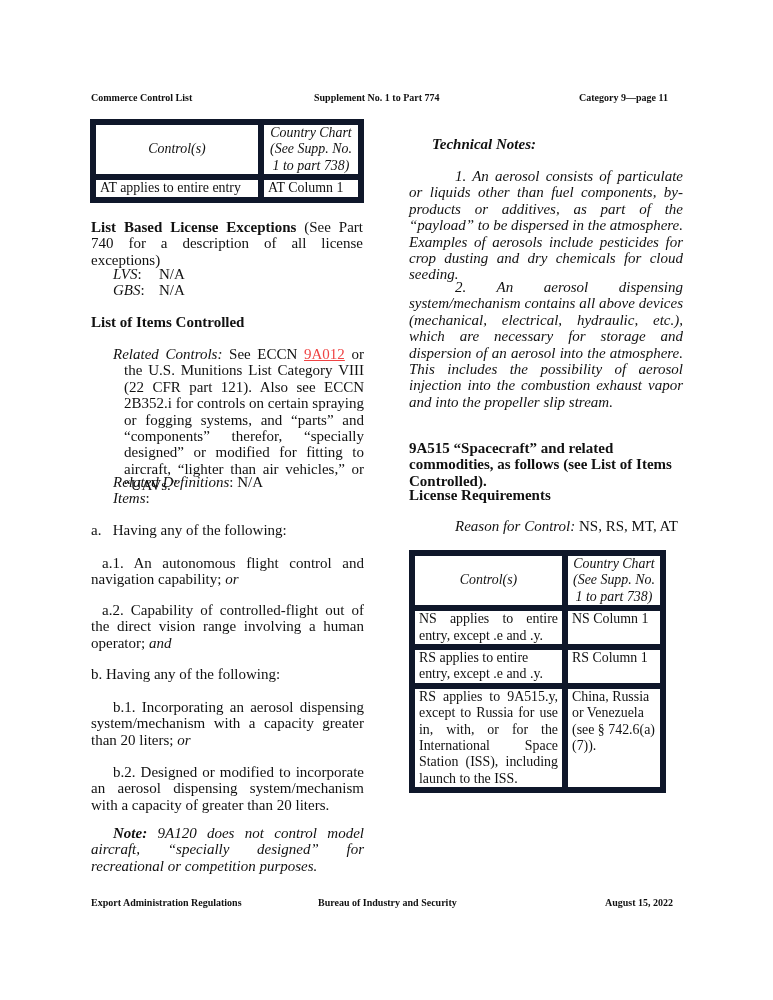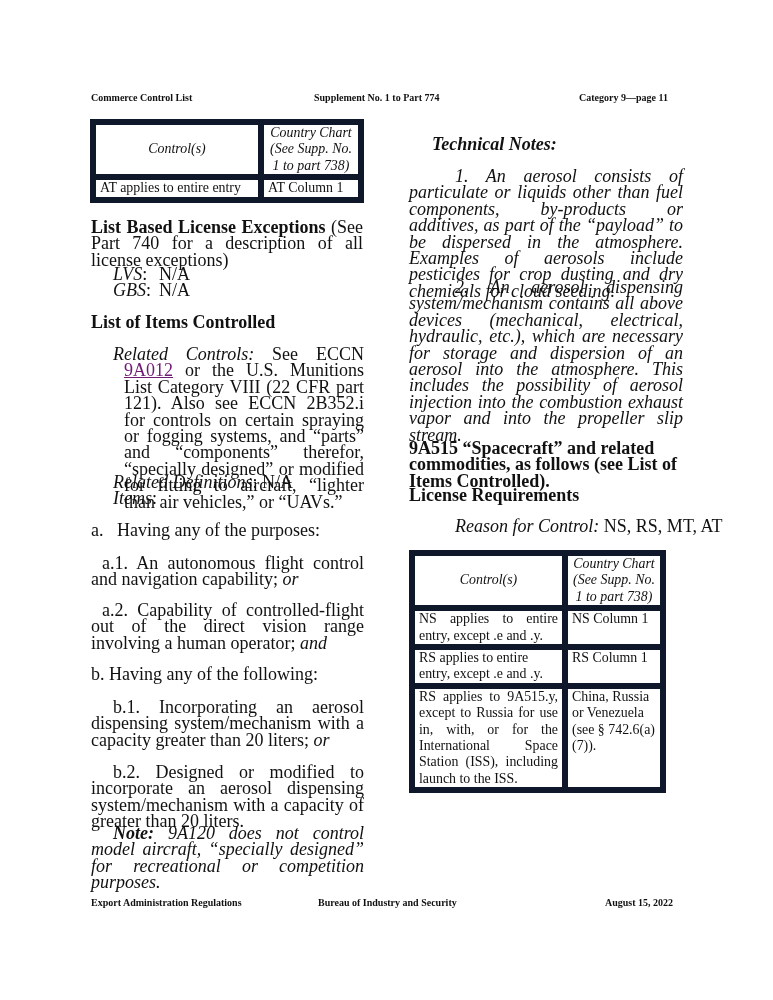"Technical Notes:" .col { font-size: 18px -> 15px }
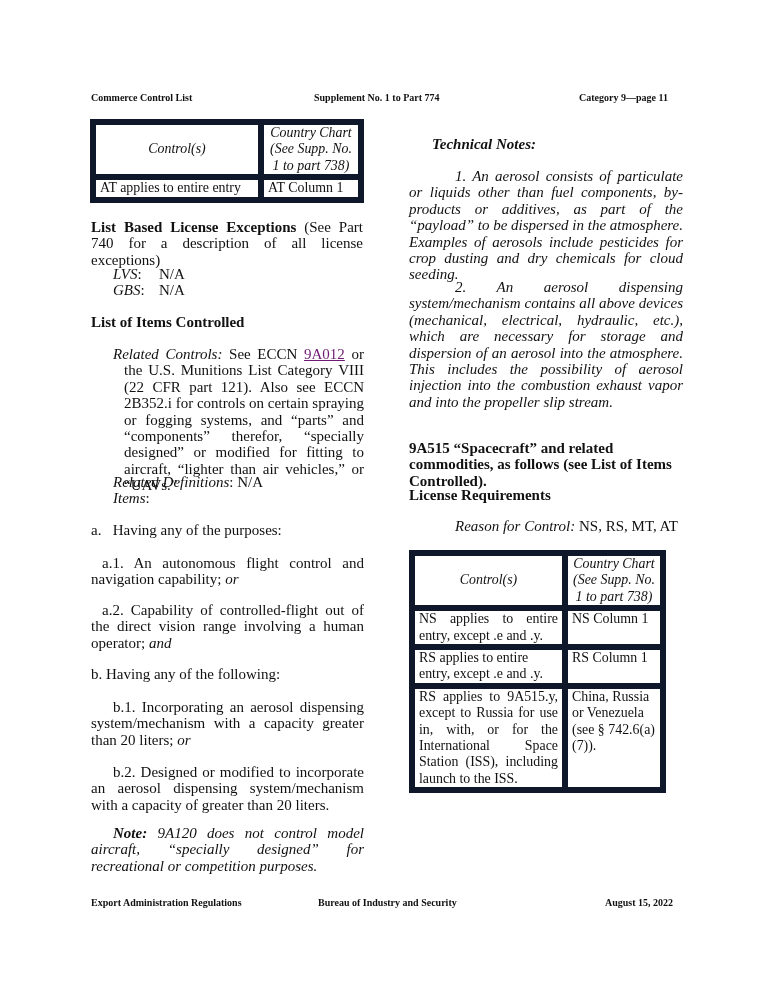"9A012" a.link { color: #701a75 -> #ef4444 }
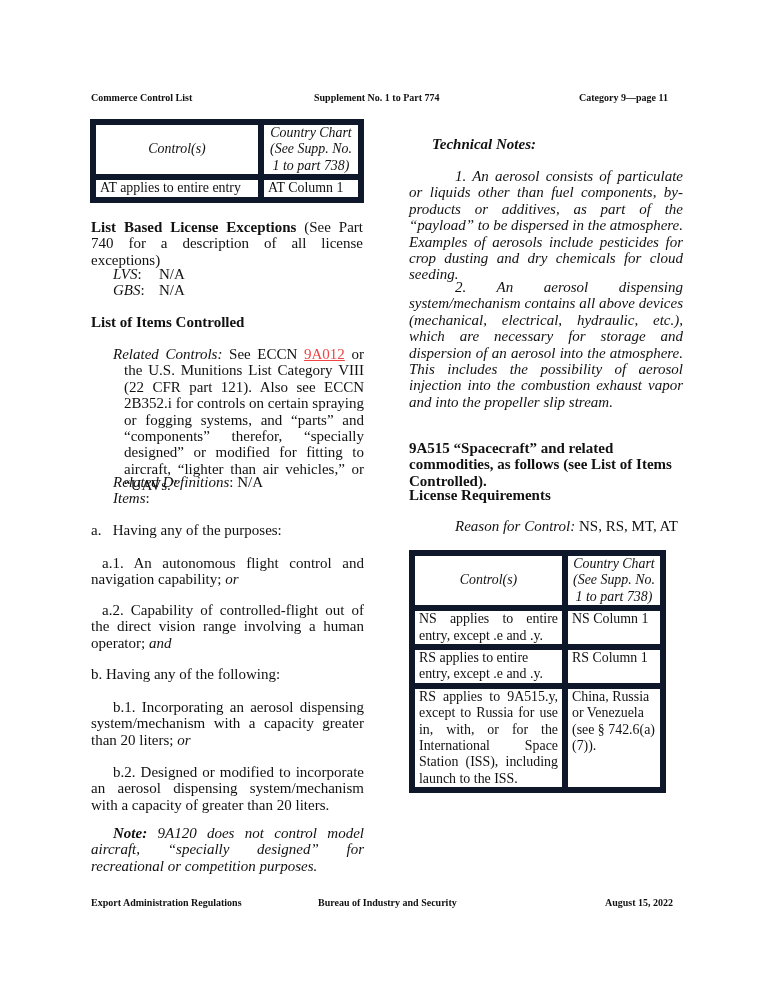"a. Having any of the" div.col { text: purposes -> following }
